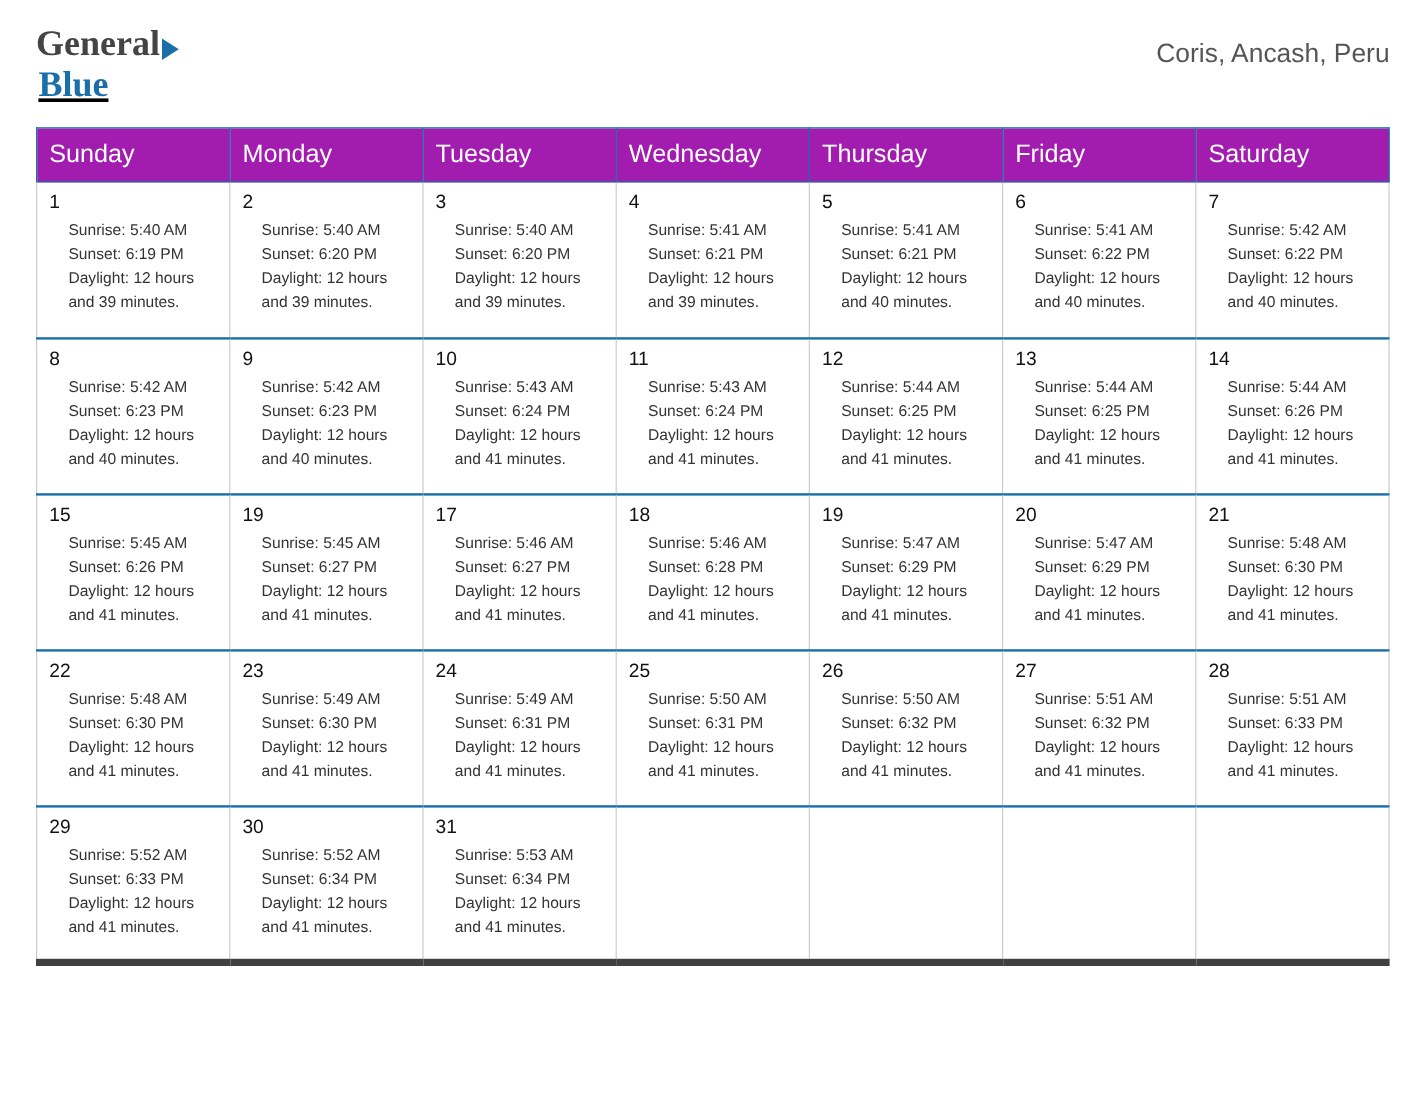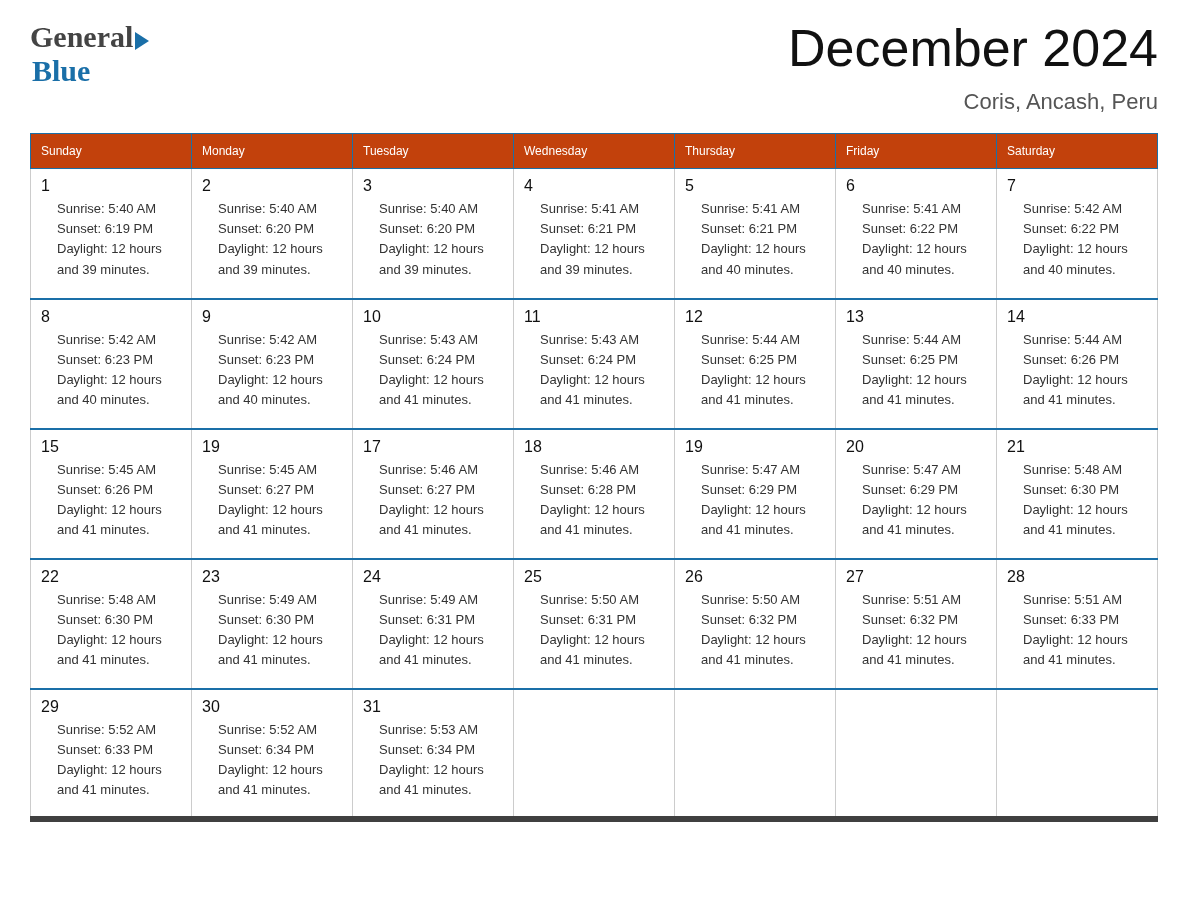"Blue" .logo-second-line { text-decoration: none -> underline }
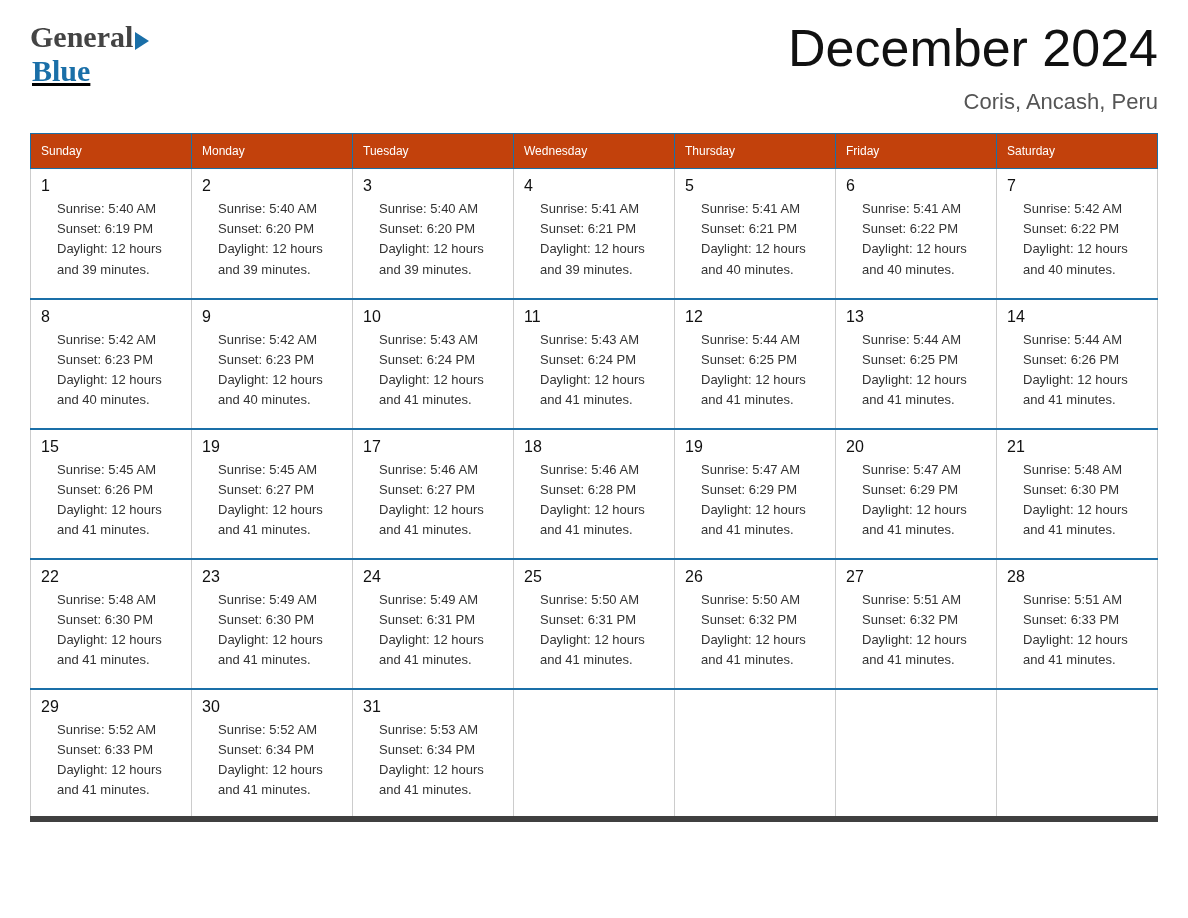"December 2024" div.title-month { html: <div>December 2024</div> -> none }
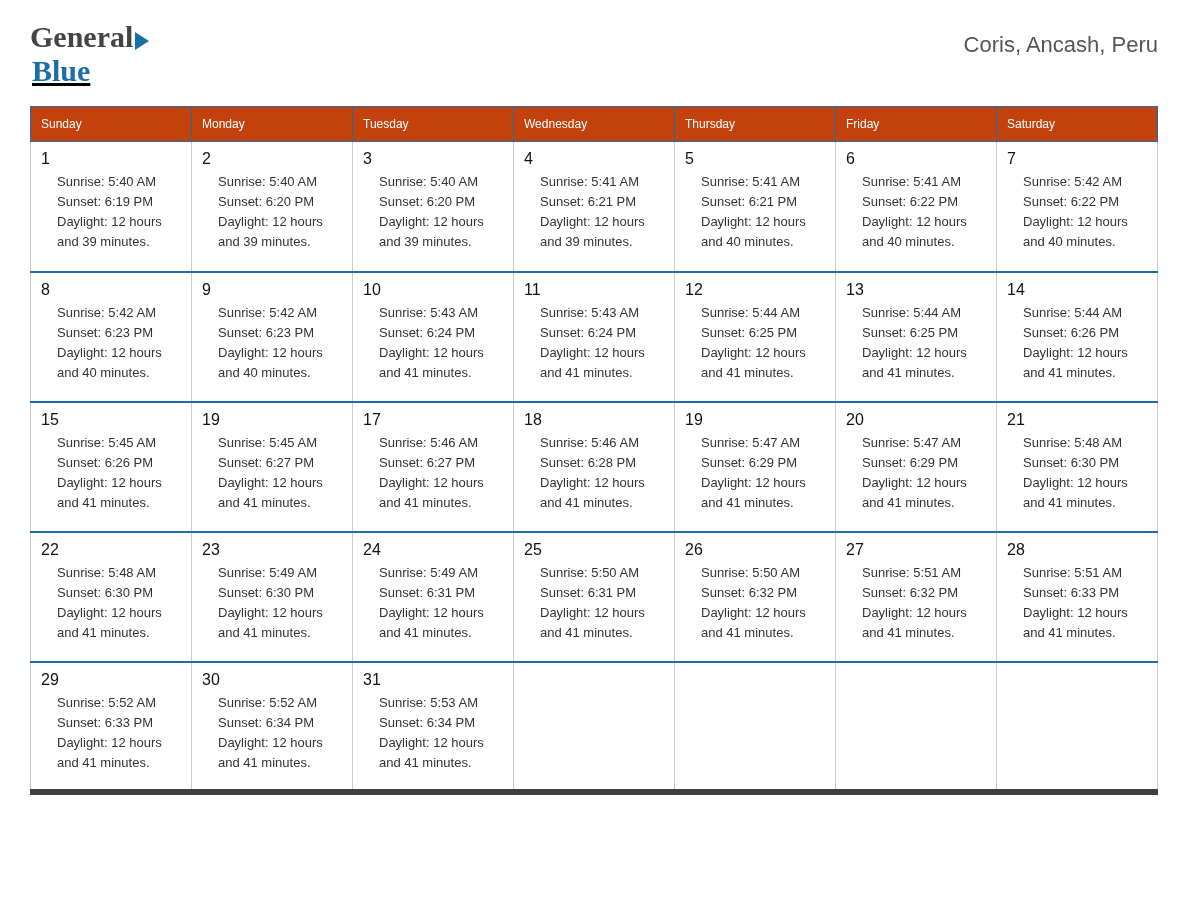"Sunday" .calendar thead tr th { background: #c2410c -> #a21caf; font-size: 12px -> 21px }
